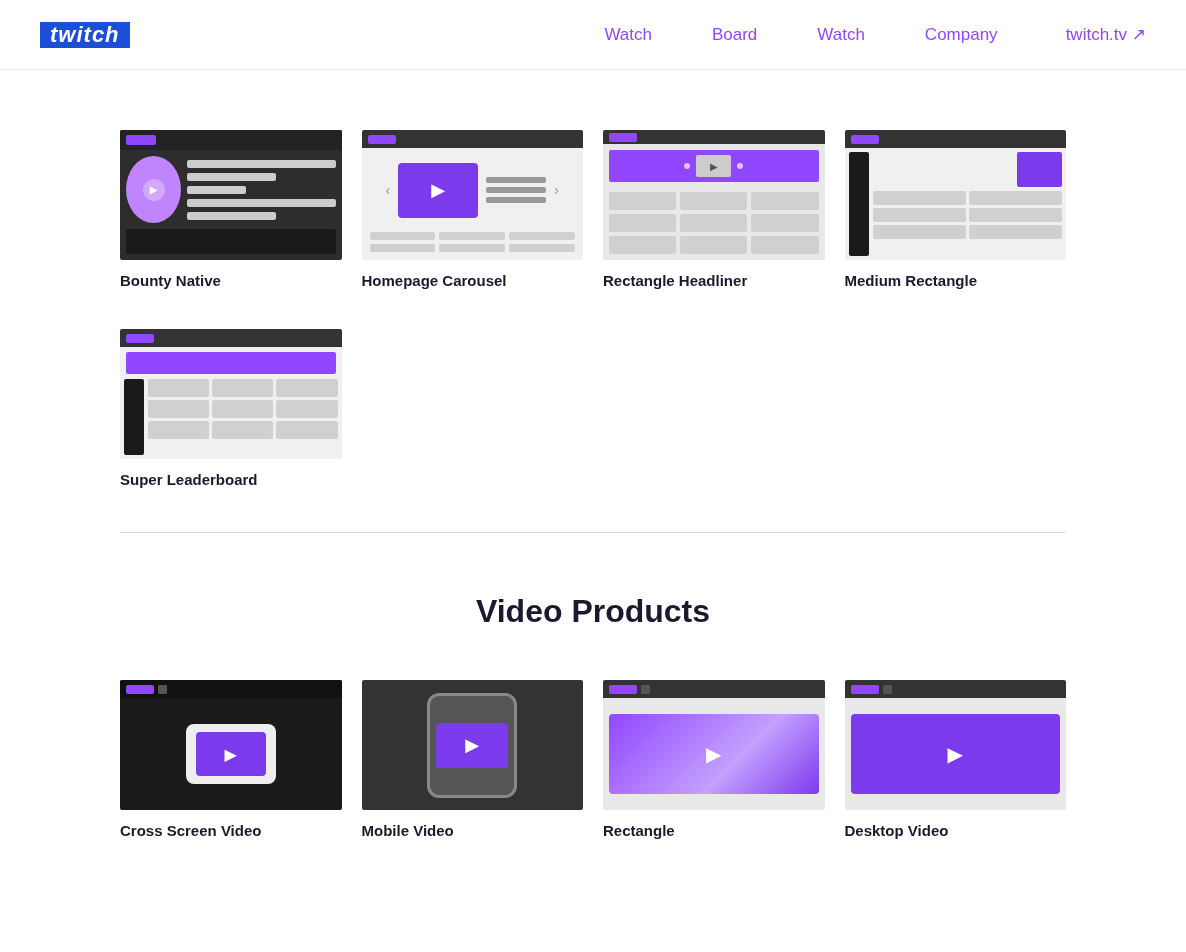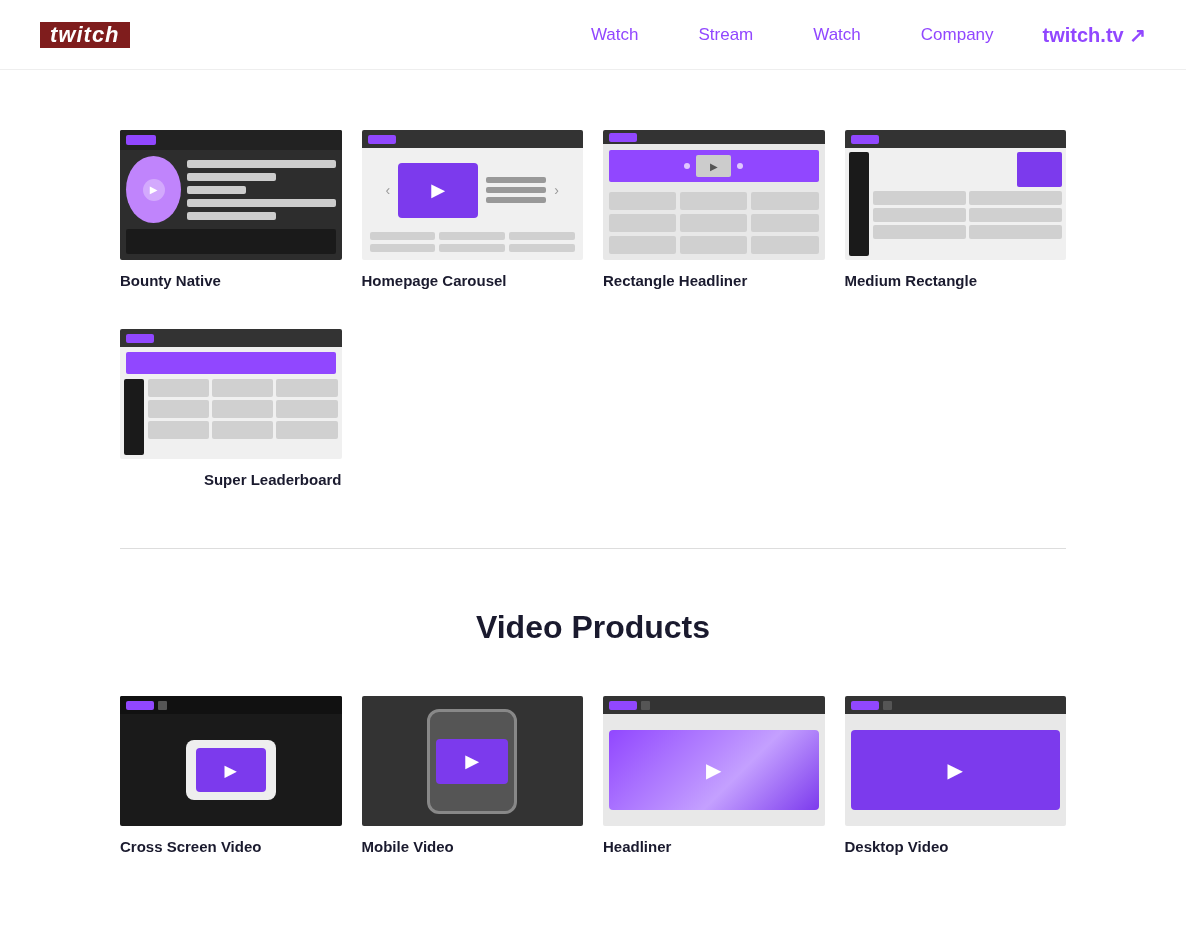"twitch" .logo-box { background: #7f1d1d -> #1d4ed8 }
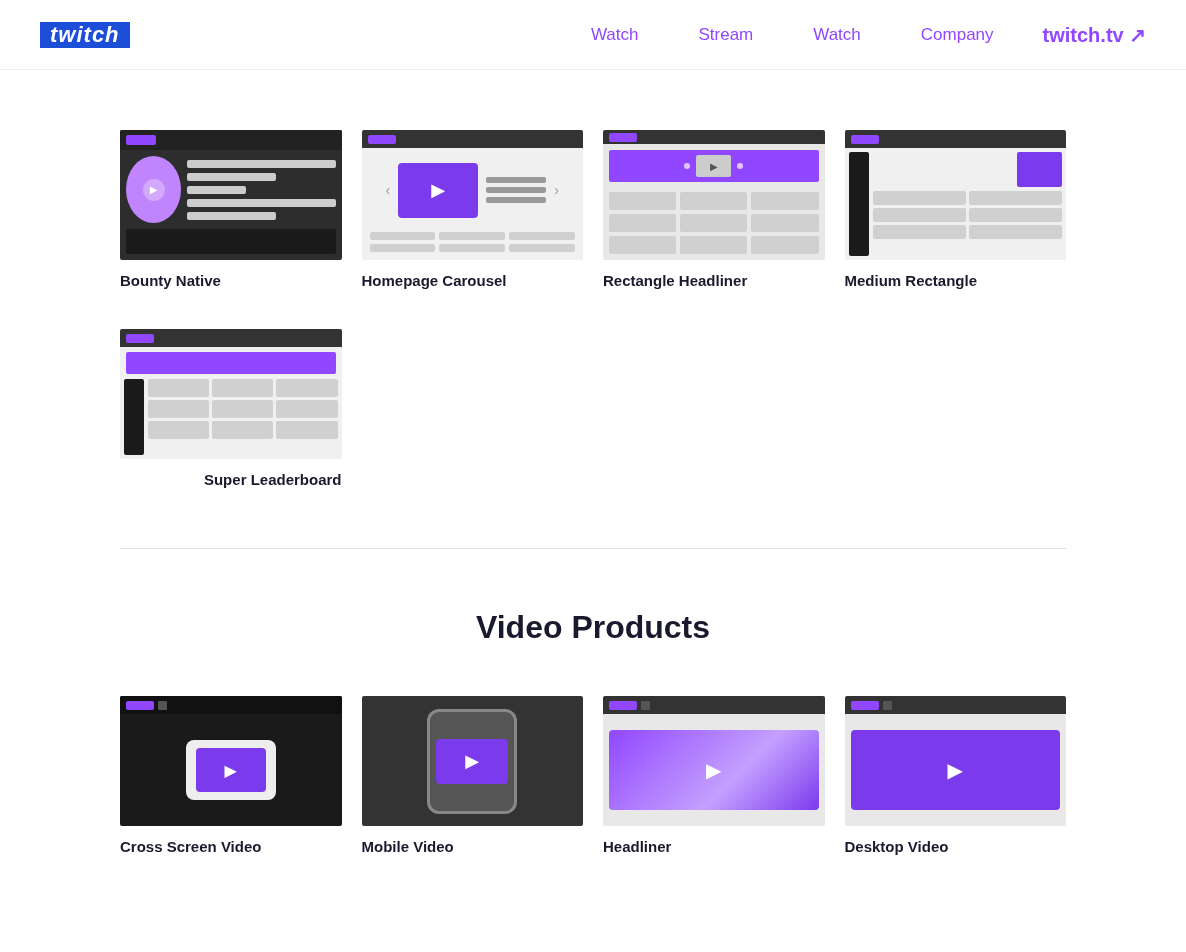"Stream" a { text: Stream -> Board }
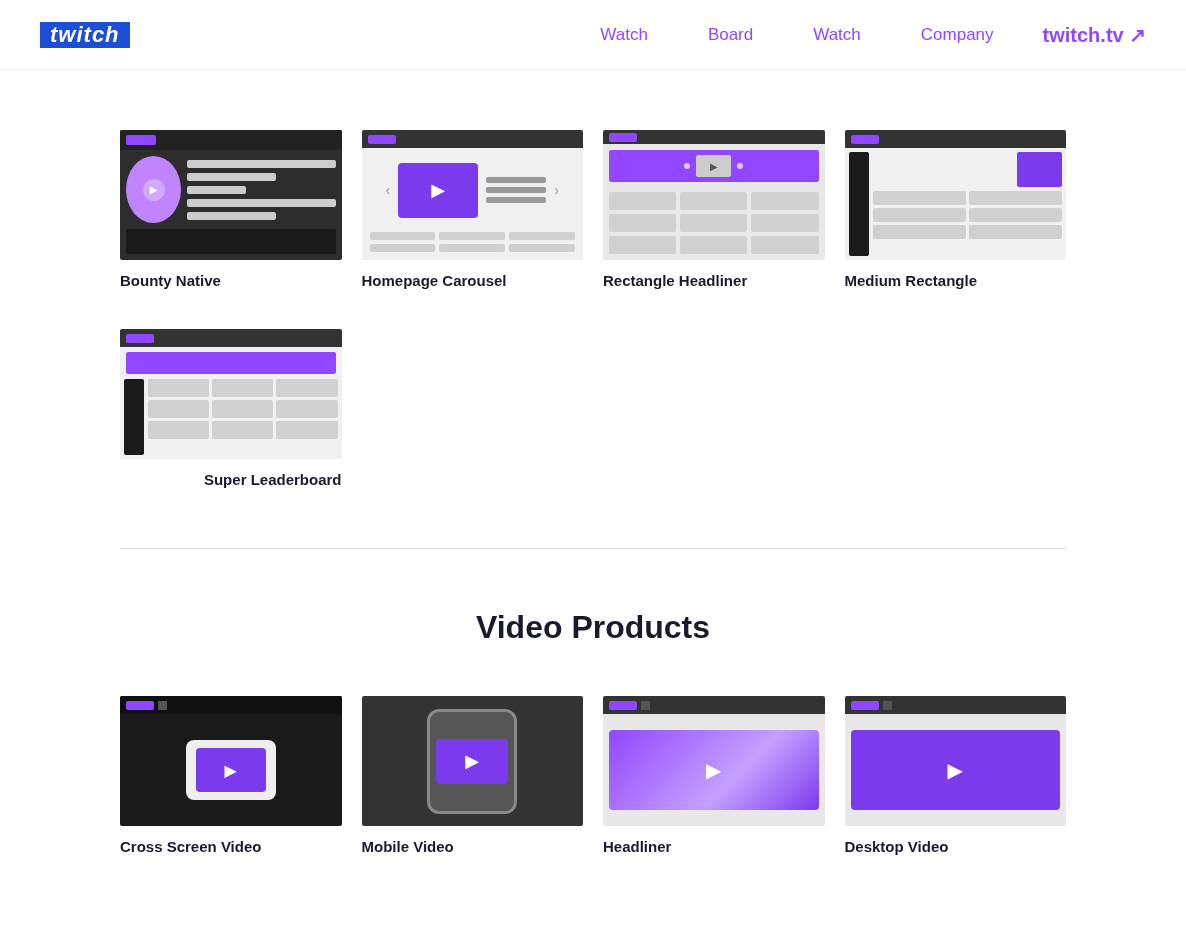"twitch.tv ↗" .nav-tv-link { font-size: 20px -> 17px; font-weight: 700 -> 400; margin-left: 49px -> 68px }
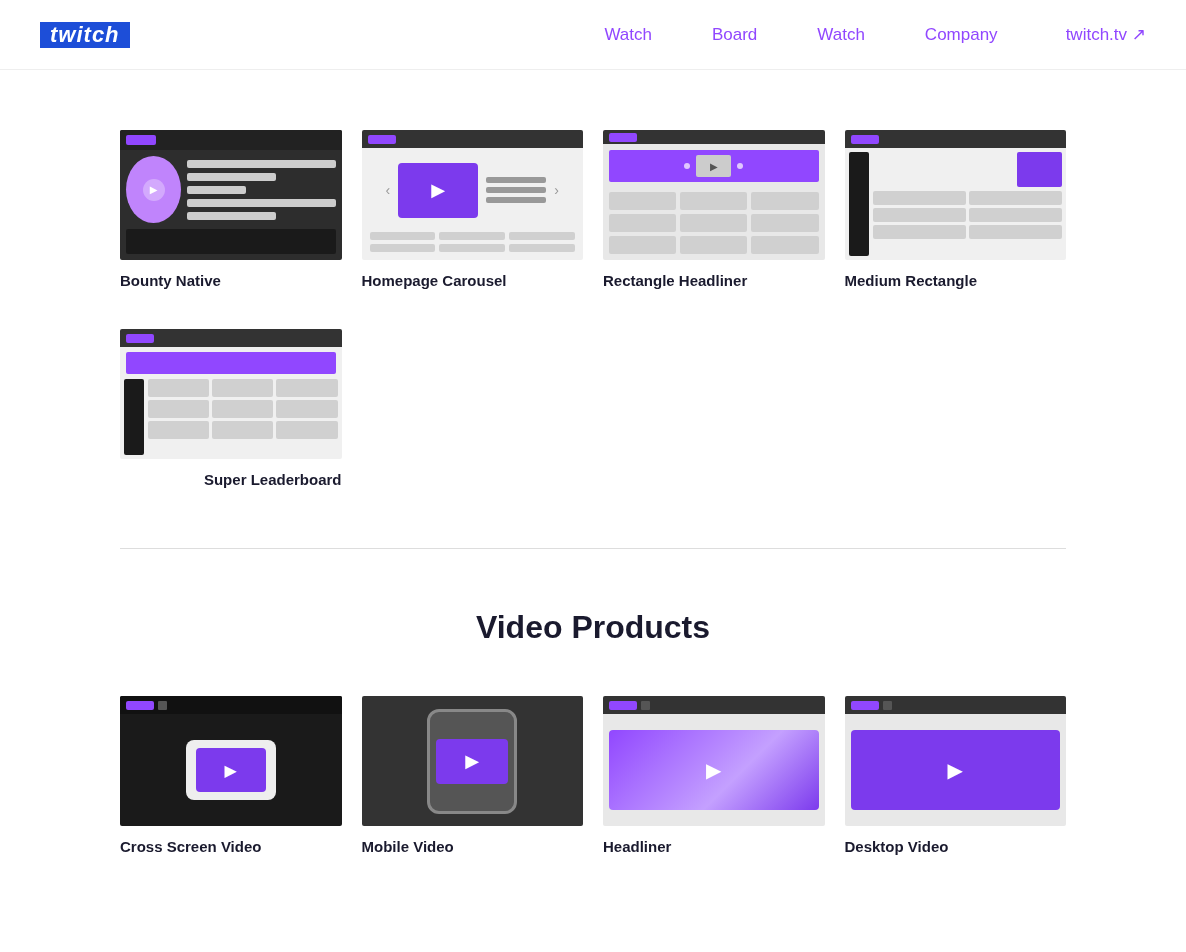"Super Leaderboard" div { margin-bottom: 60px -> 44px; text-align: right -> none }
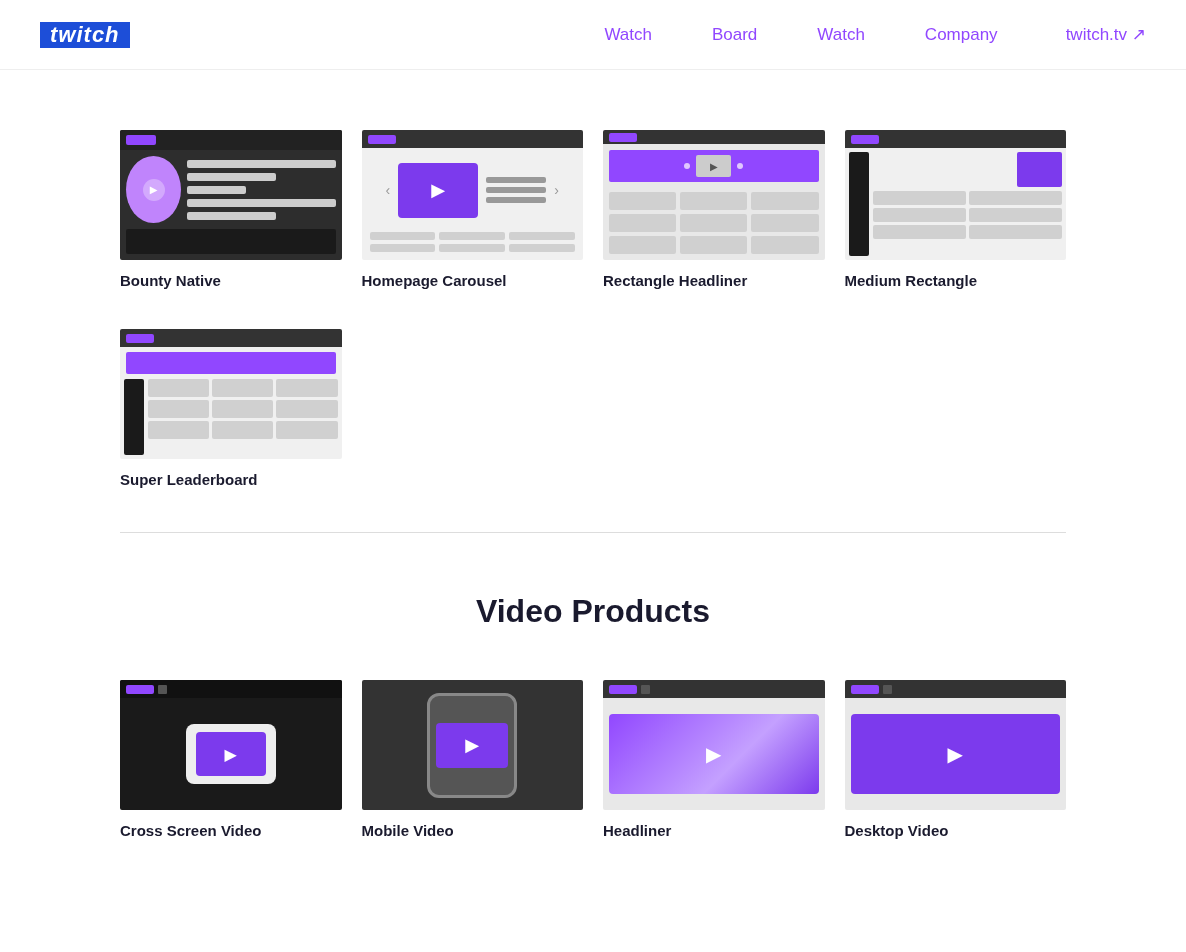"Headliner" span.product-label { text: Headliner -> Rectangle }
